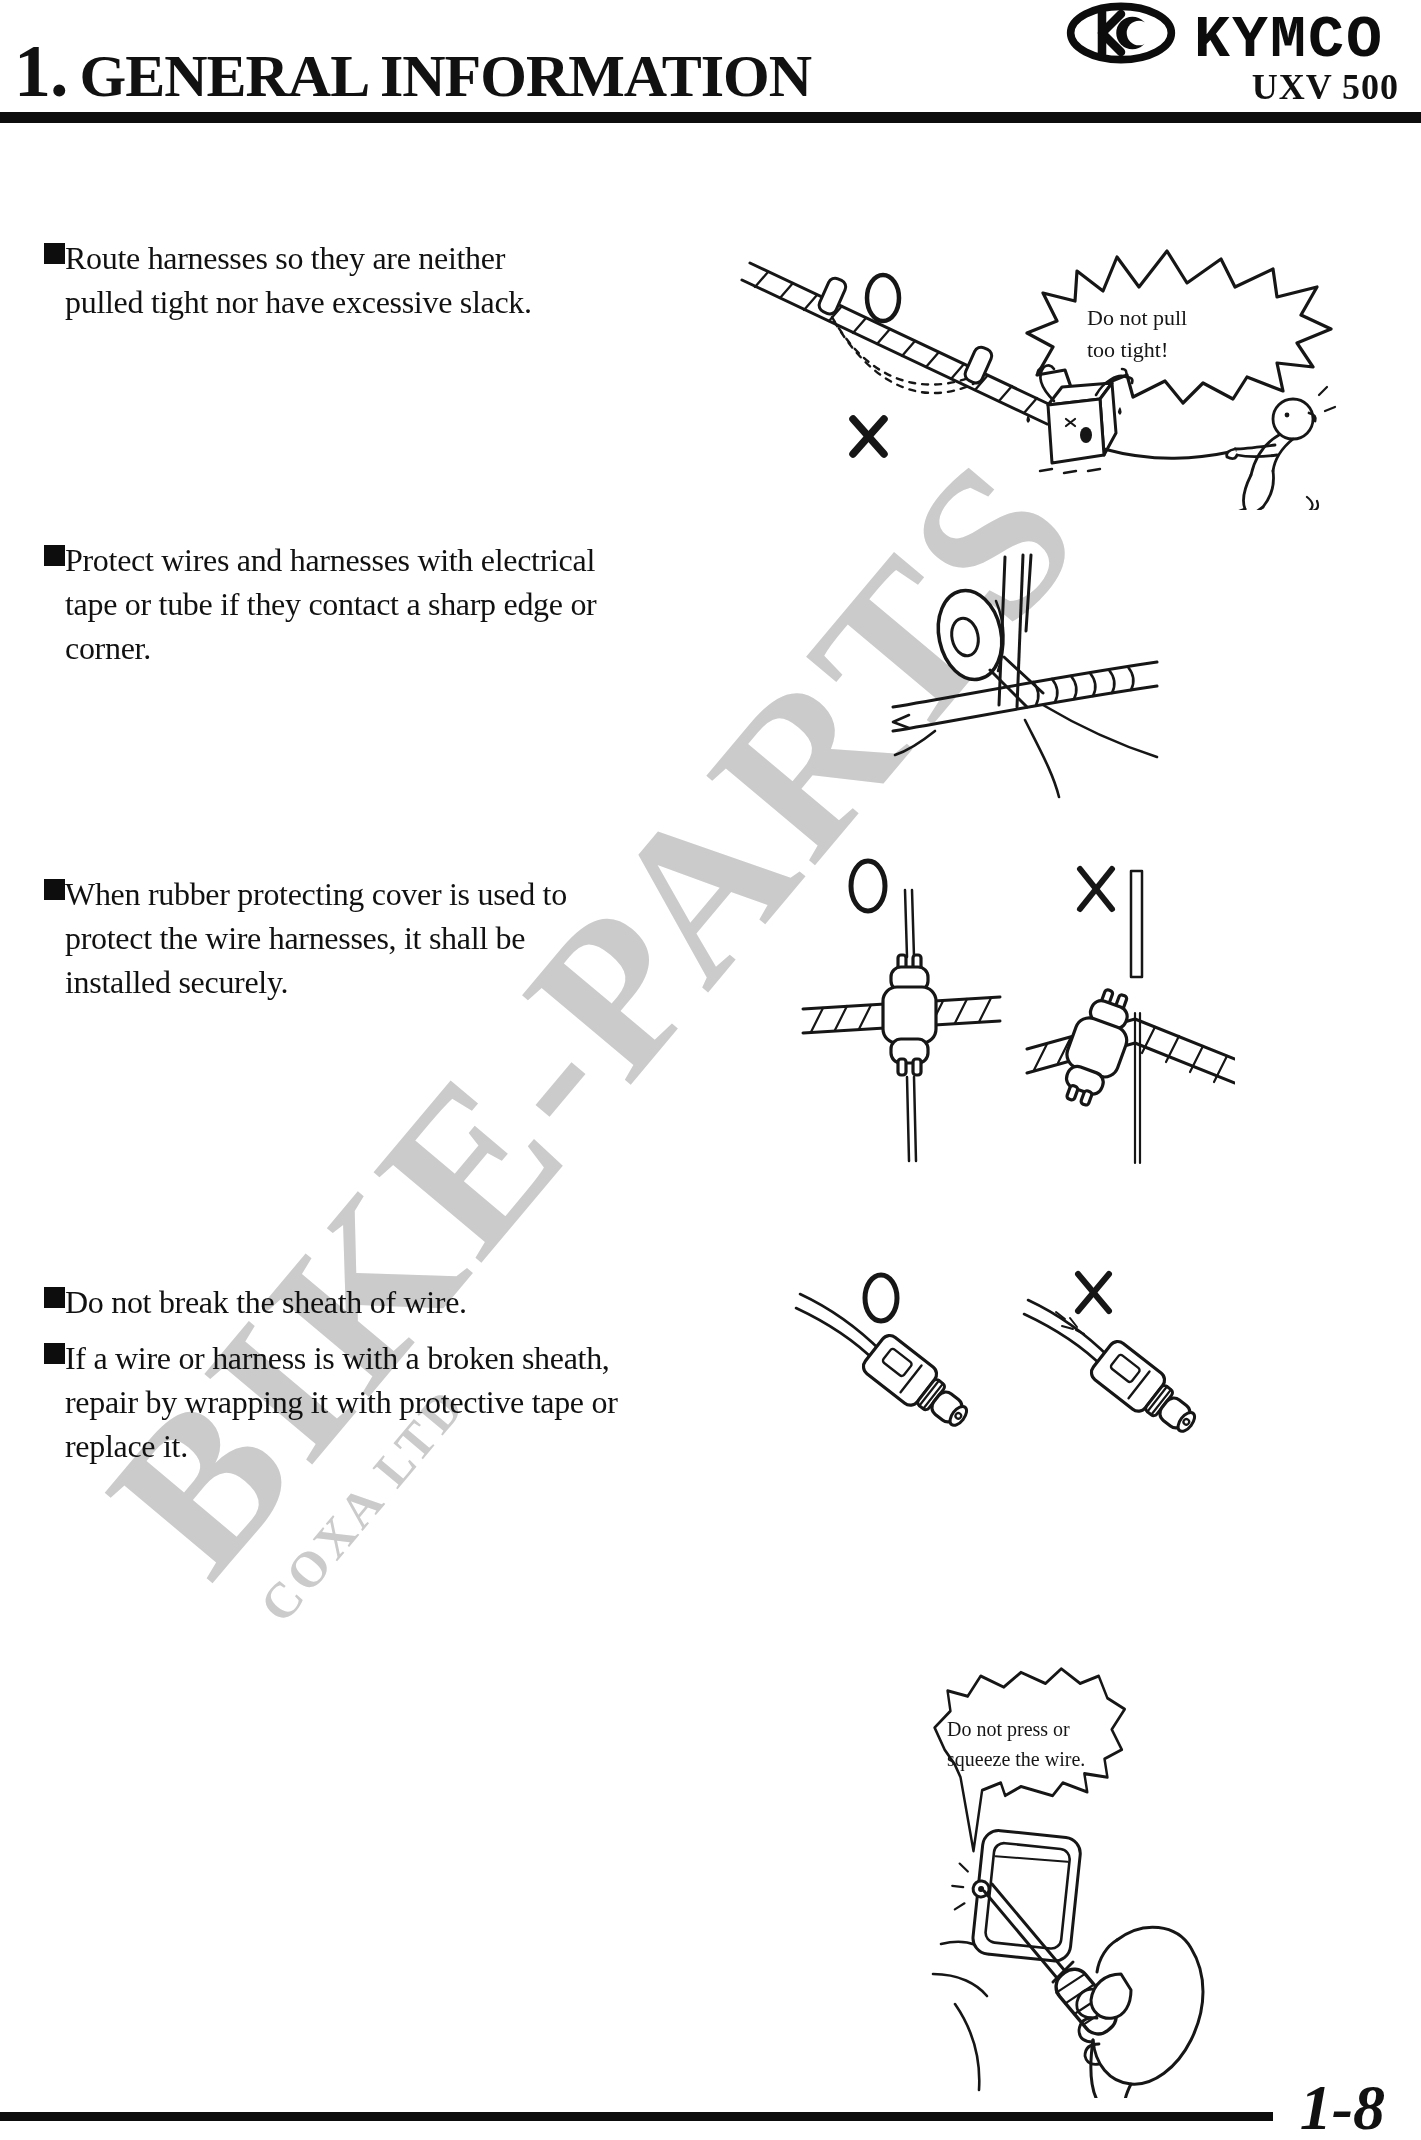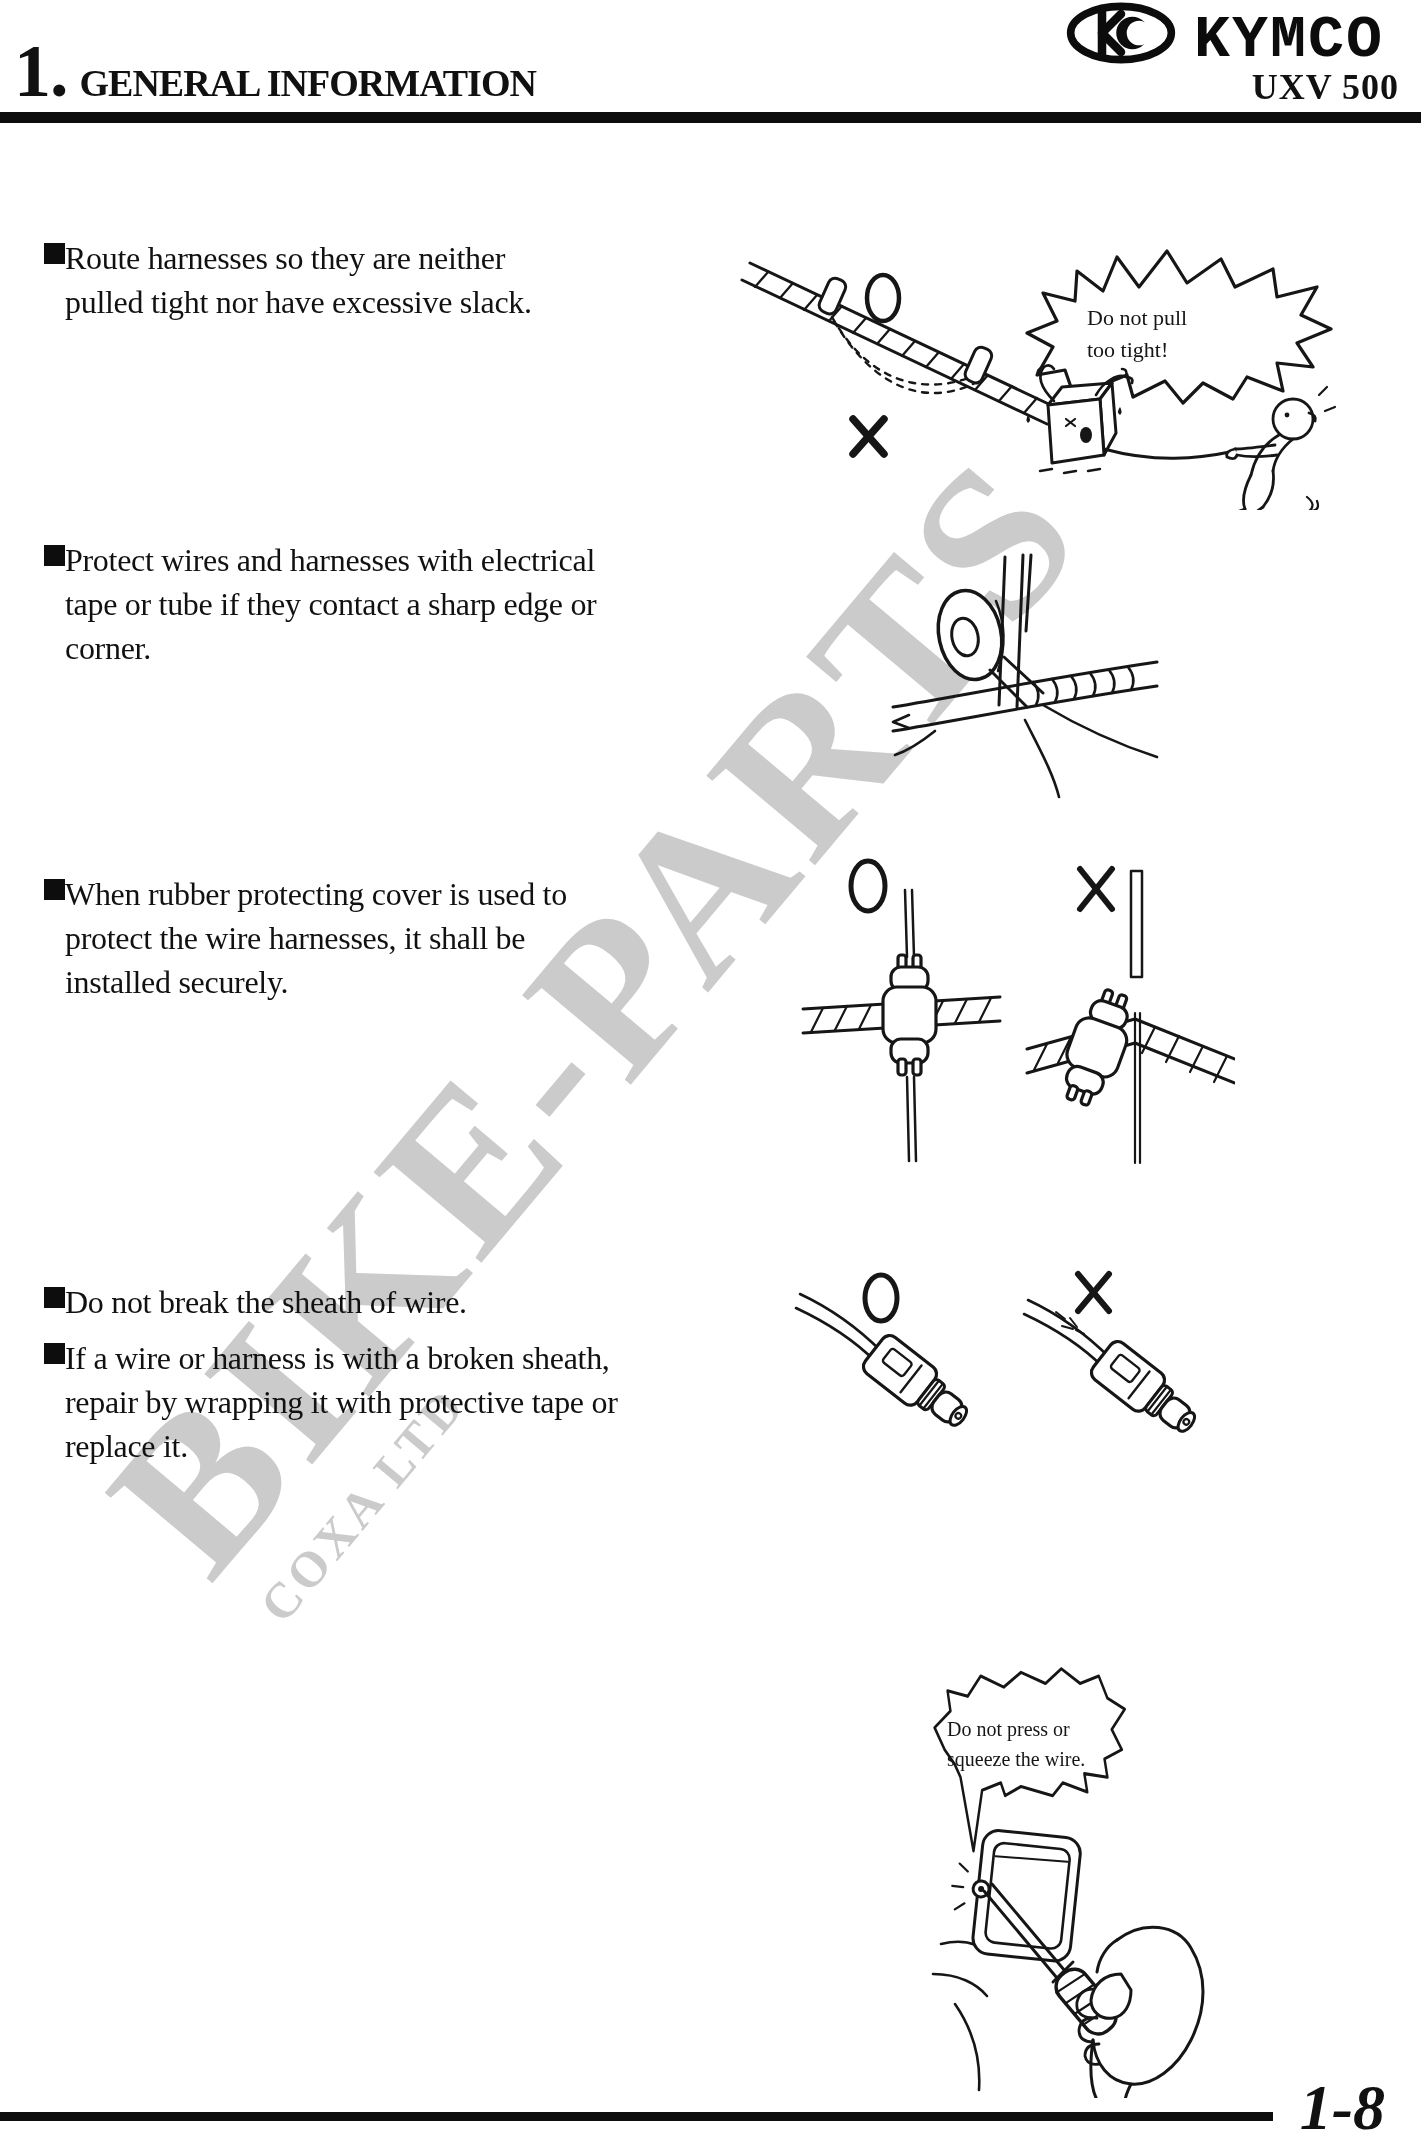"GENERAL INFORMATION" .chap-name { font-size: 38px -> 60px }
